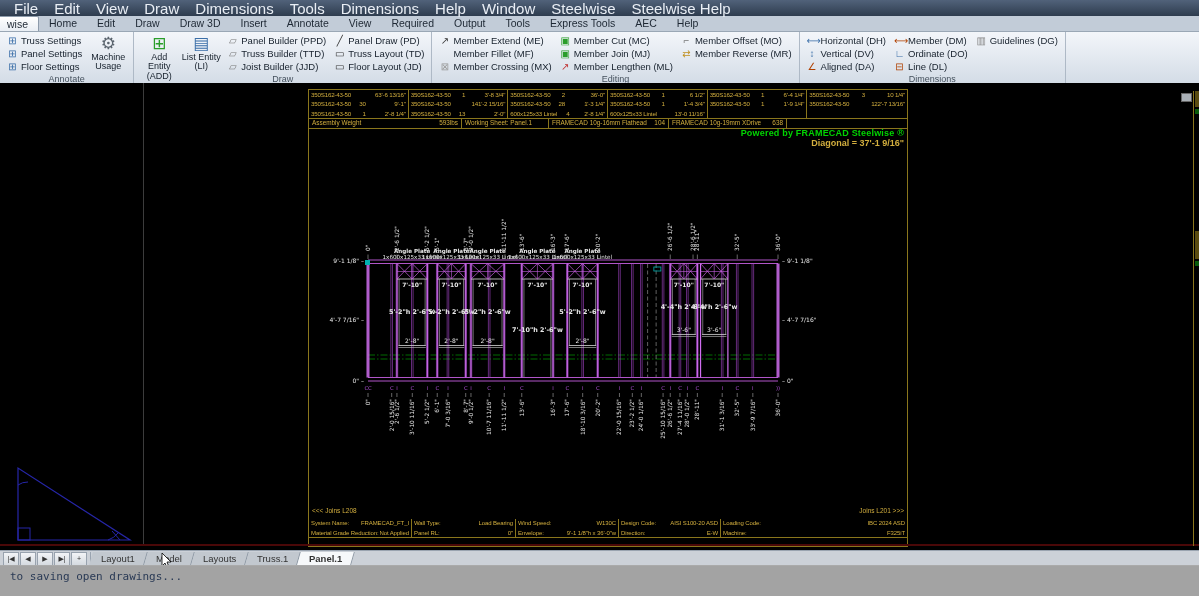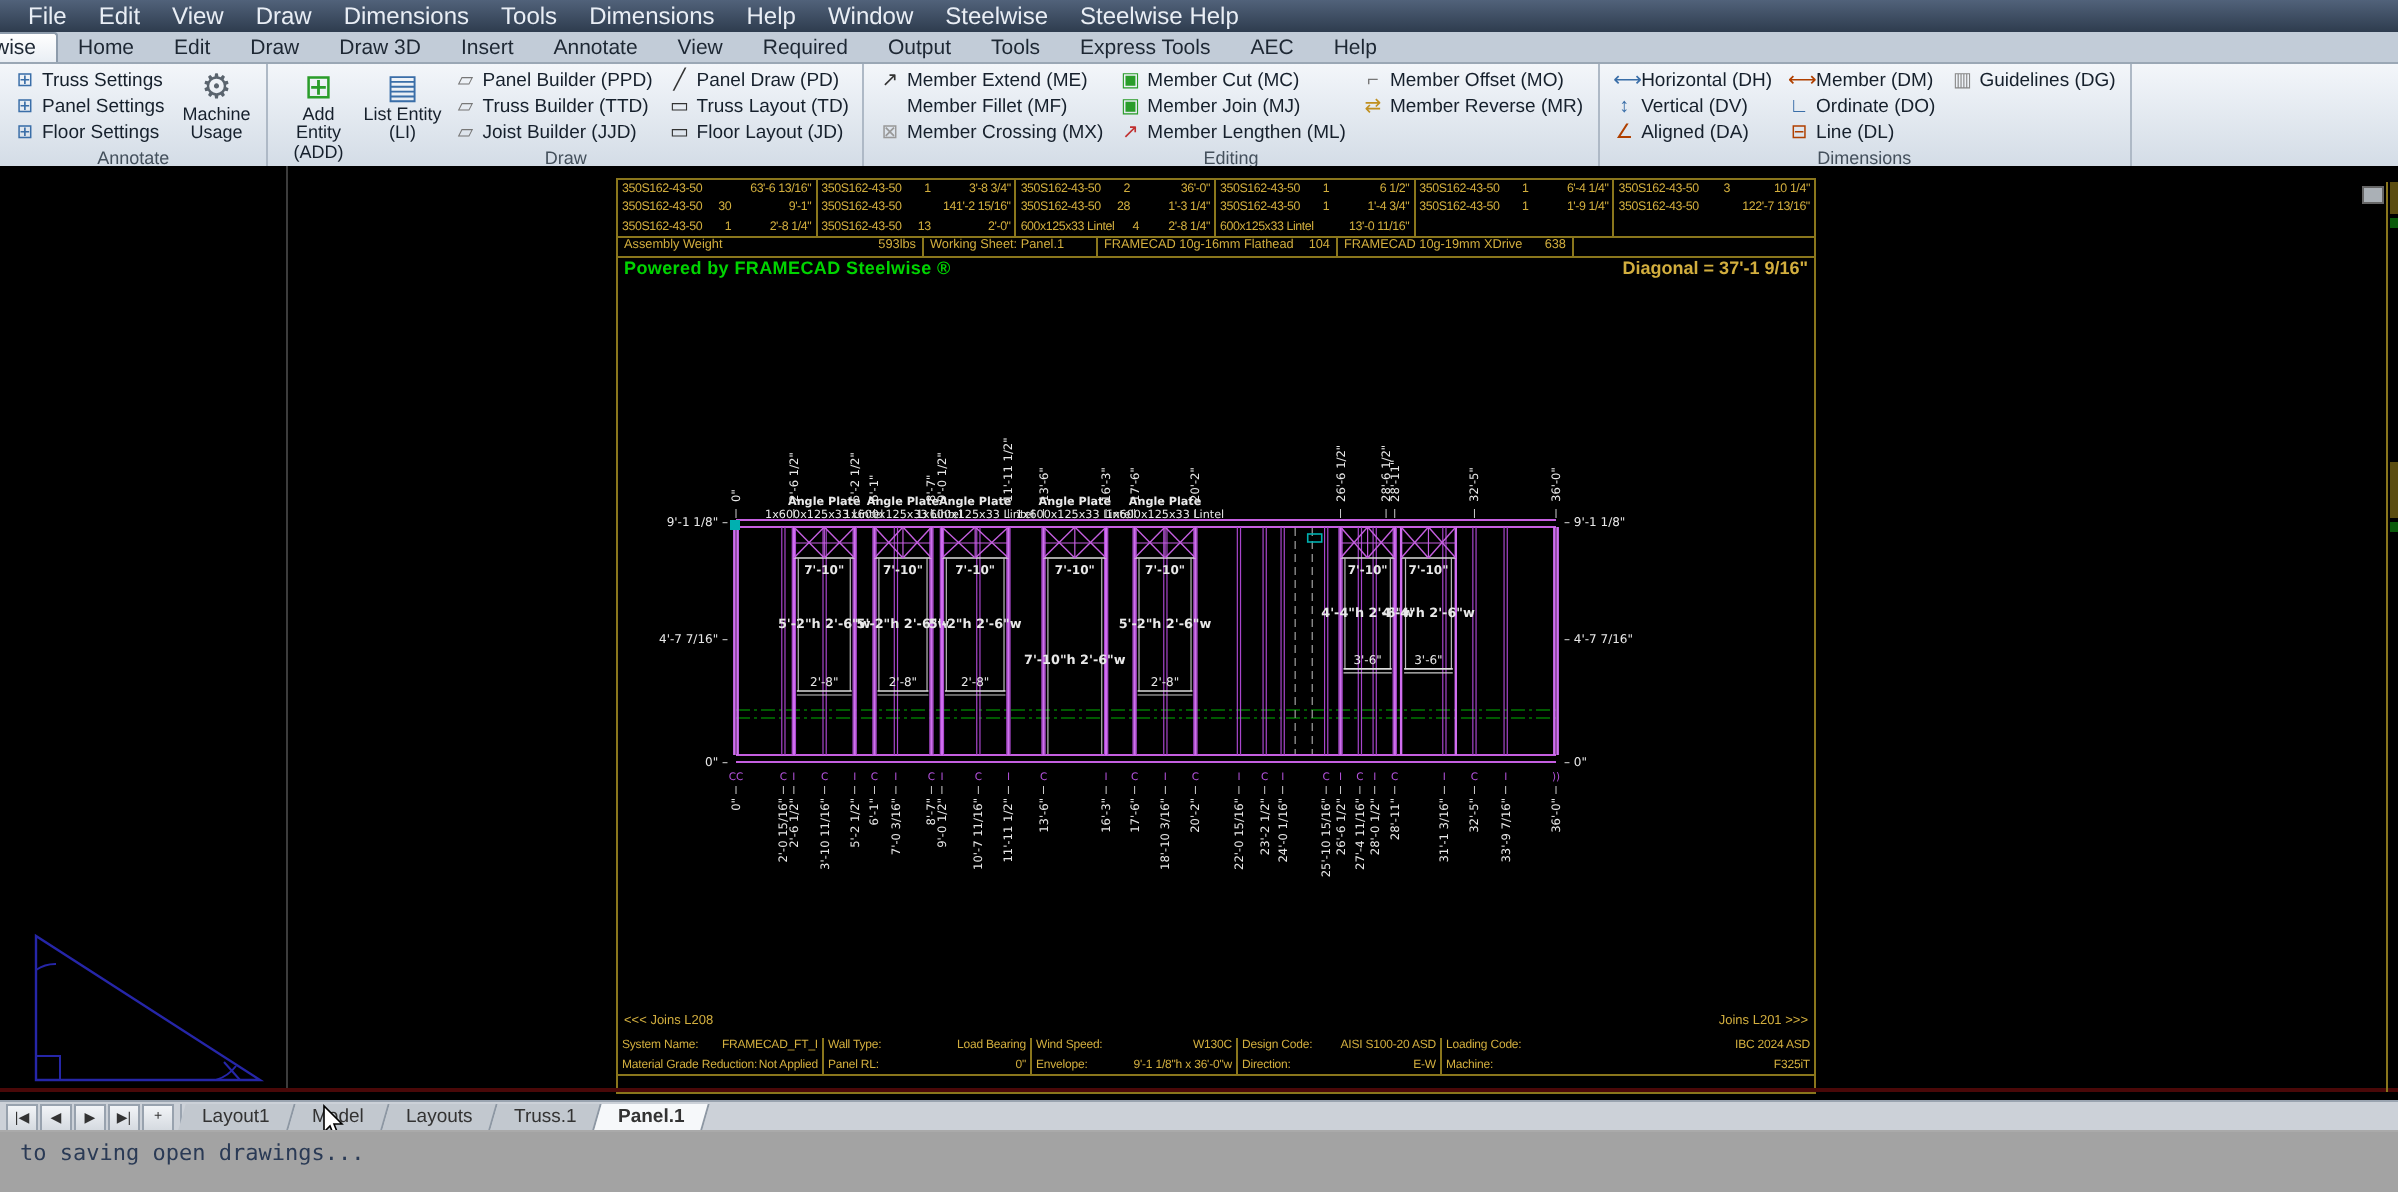"File" .menu-item { font-size: 12px -> 15px }
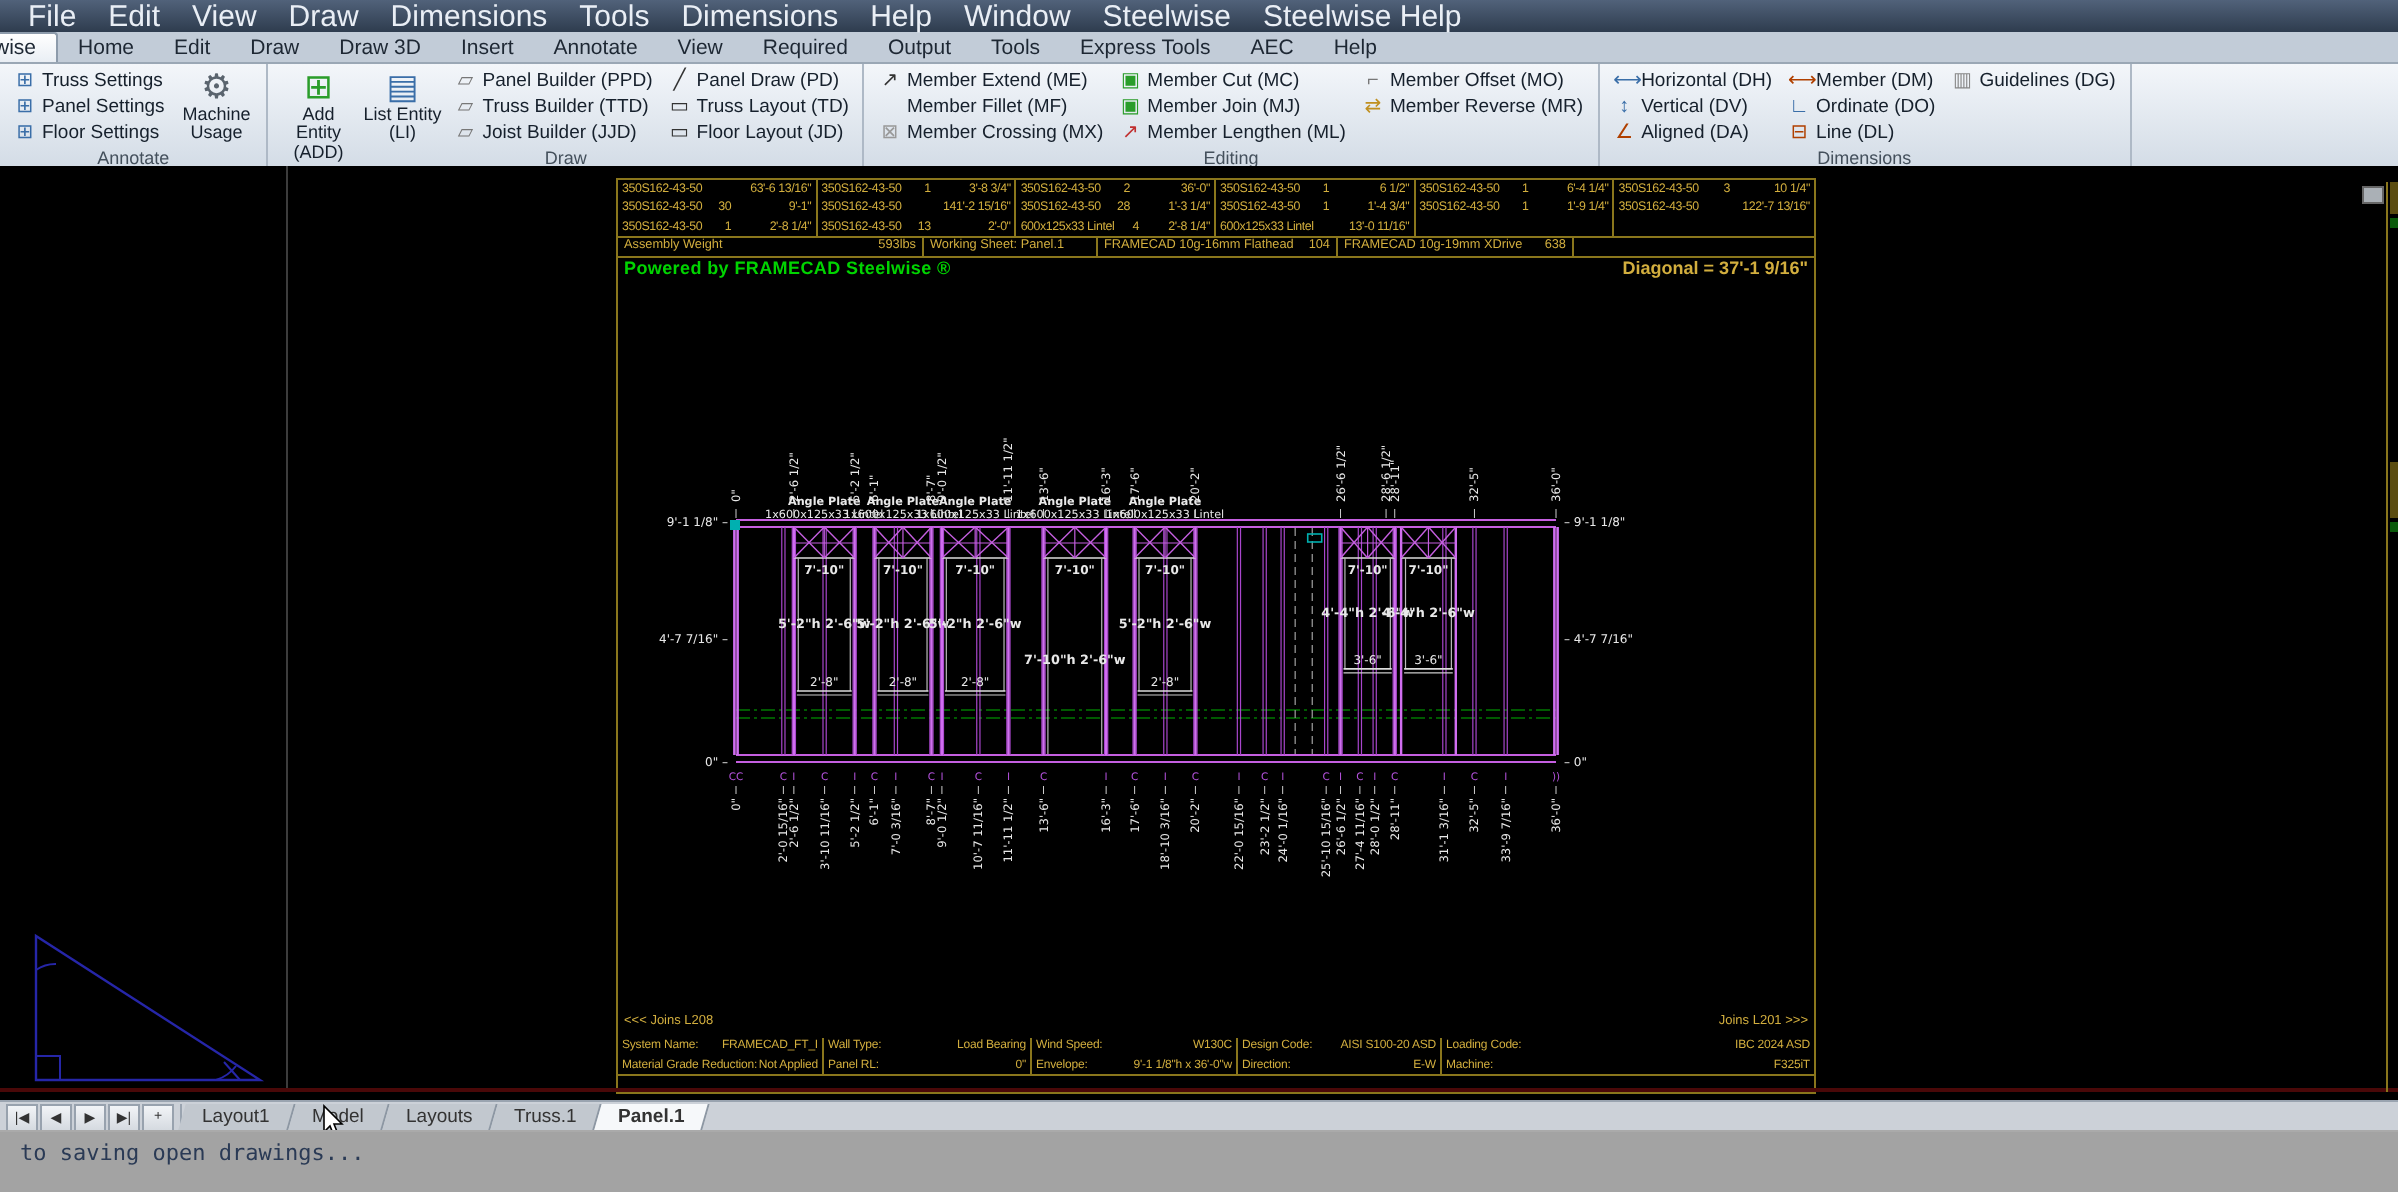"wise" .ribbon-tabs { align-items: center -> flex-start; padding-left: none -> 10px }
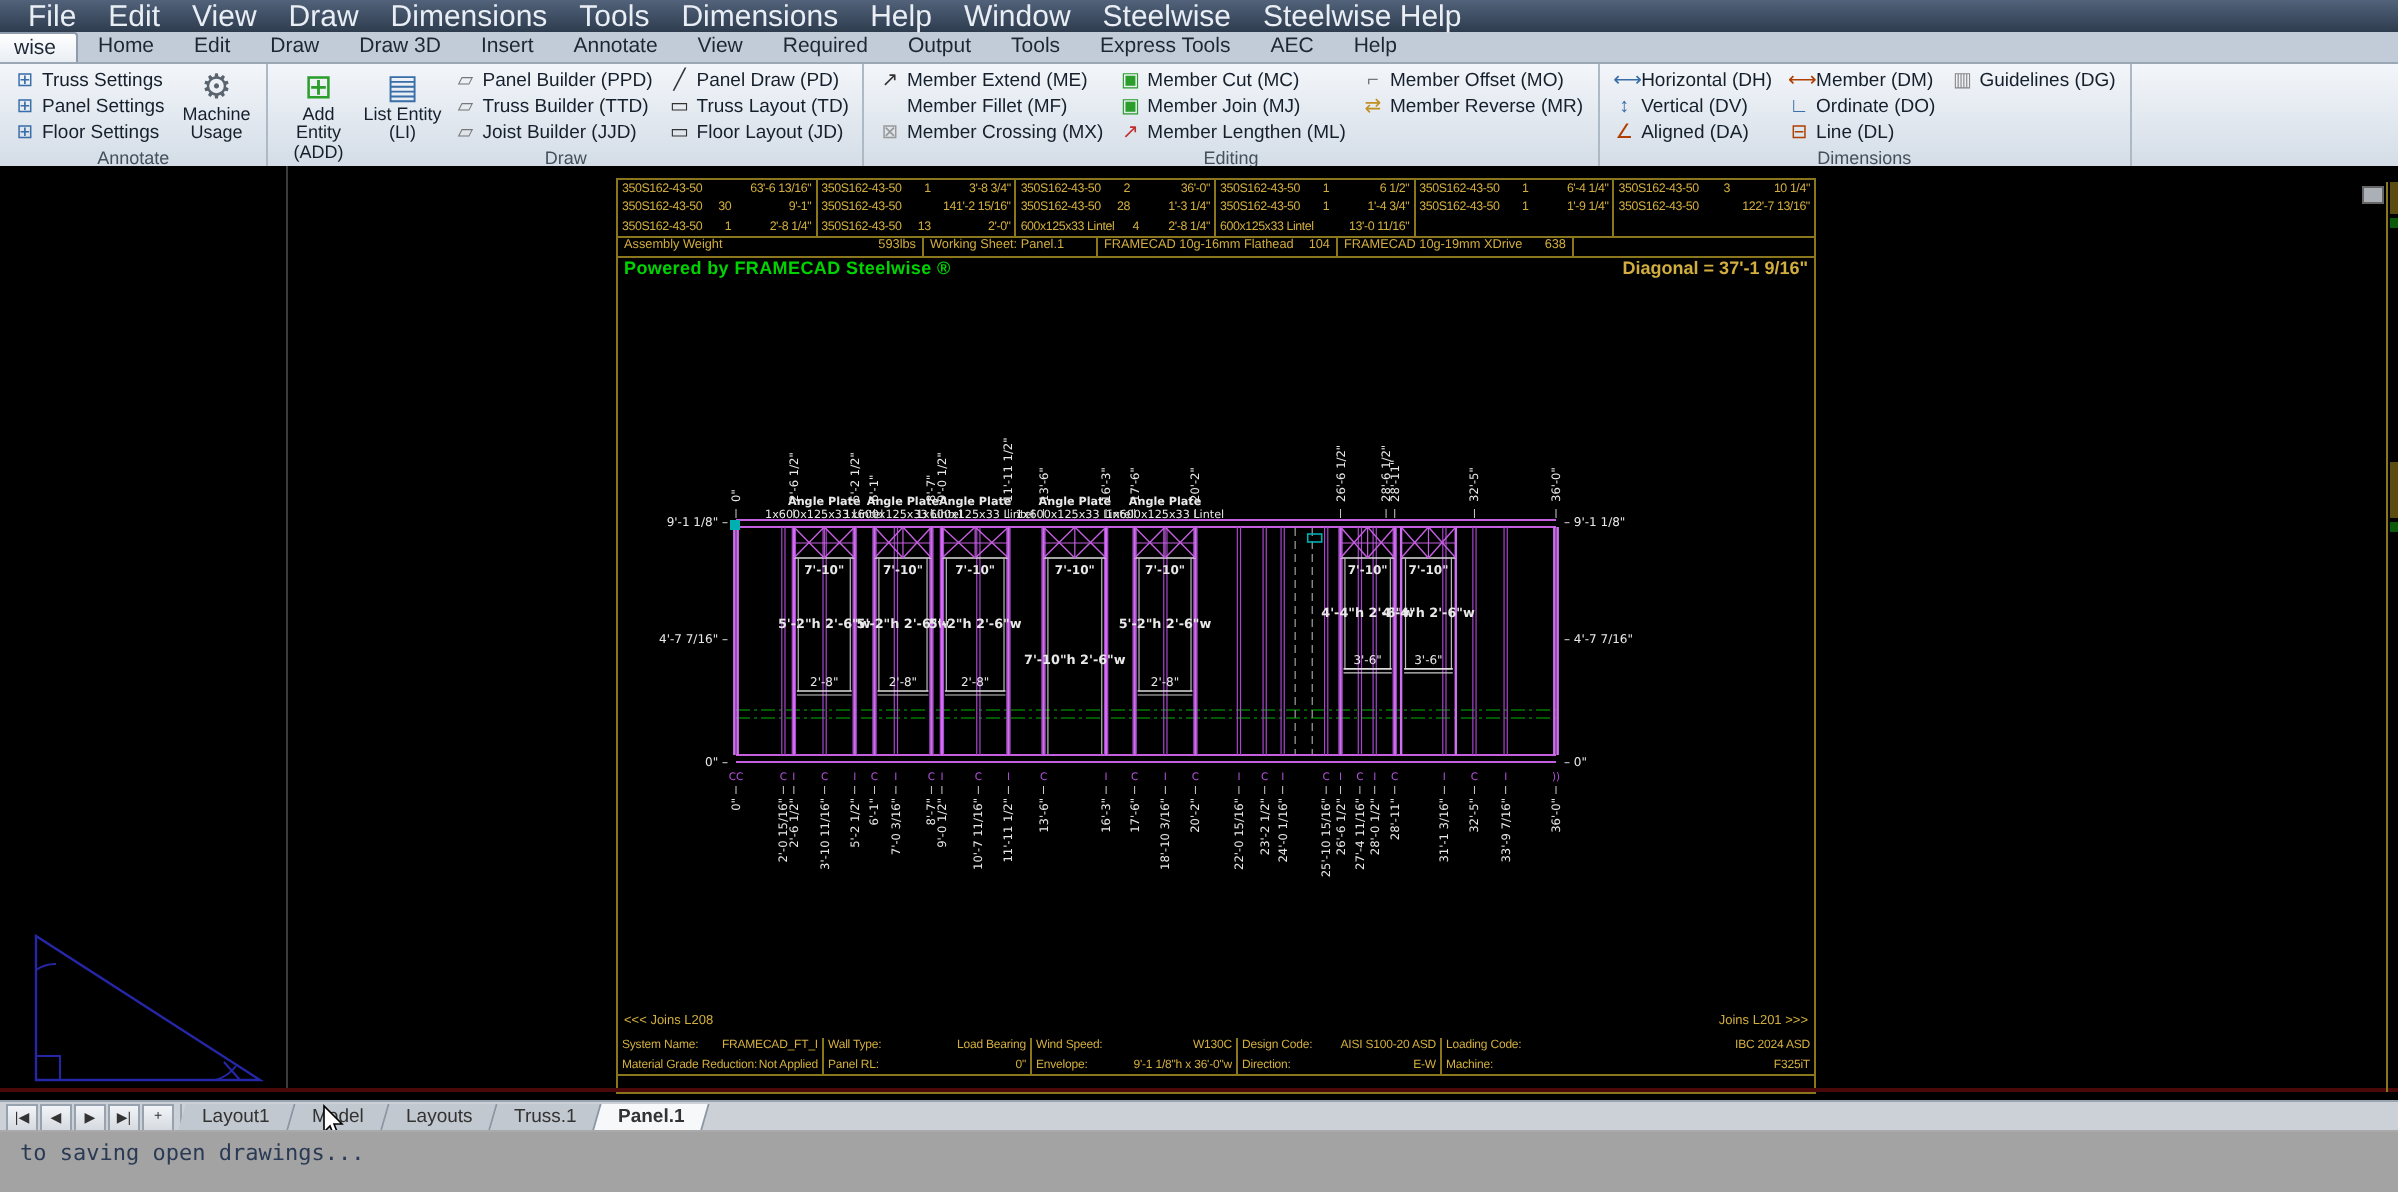"Powered by FRAMECAD Steelwise ®" .powered { align-items: center -> flex-end; flex-direction: none -> column }
